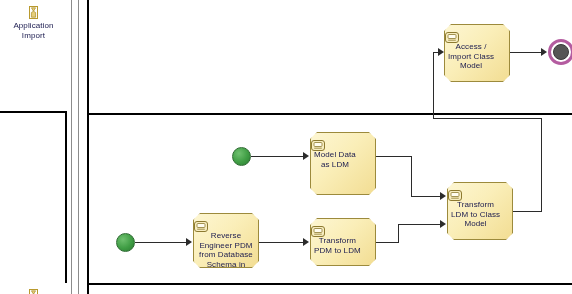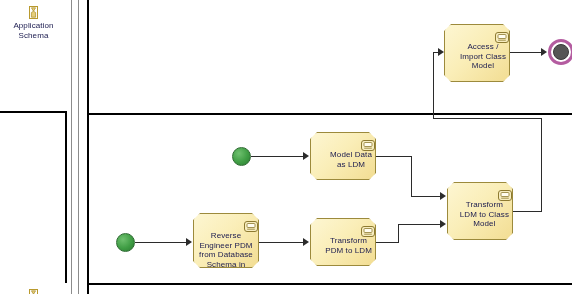"Application Schema" div.lane-title { text: Schema -> Import }
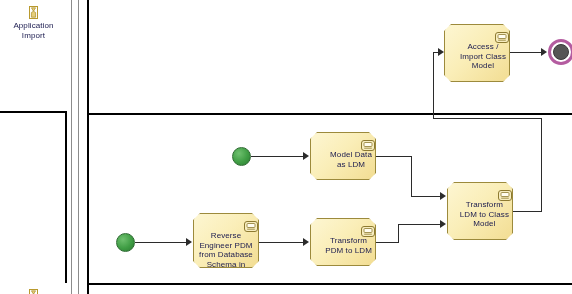"Access /" .task { align-items: flex-end -> flex-start }
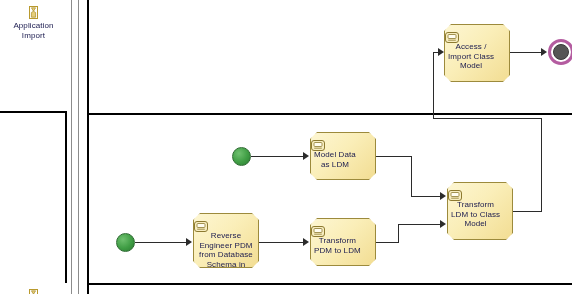"Model Data" div.task { height: 48px -> 63px }
